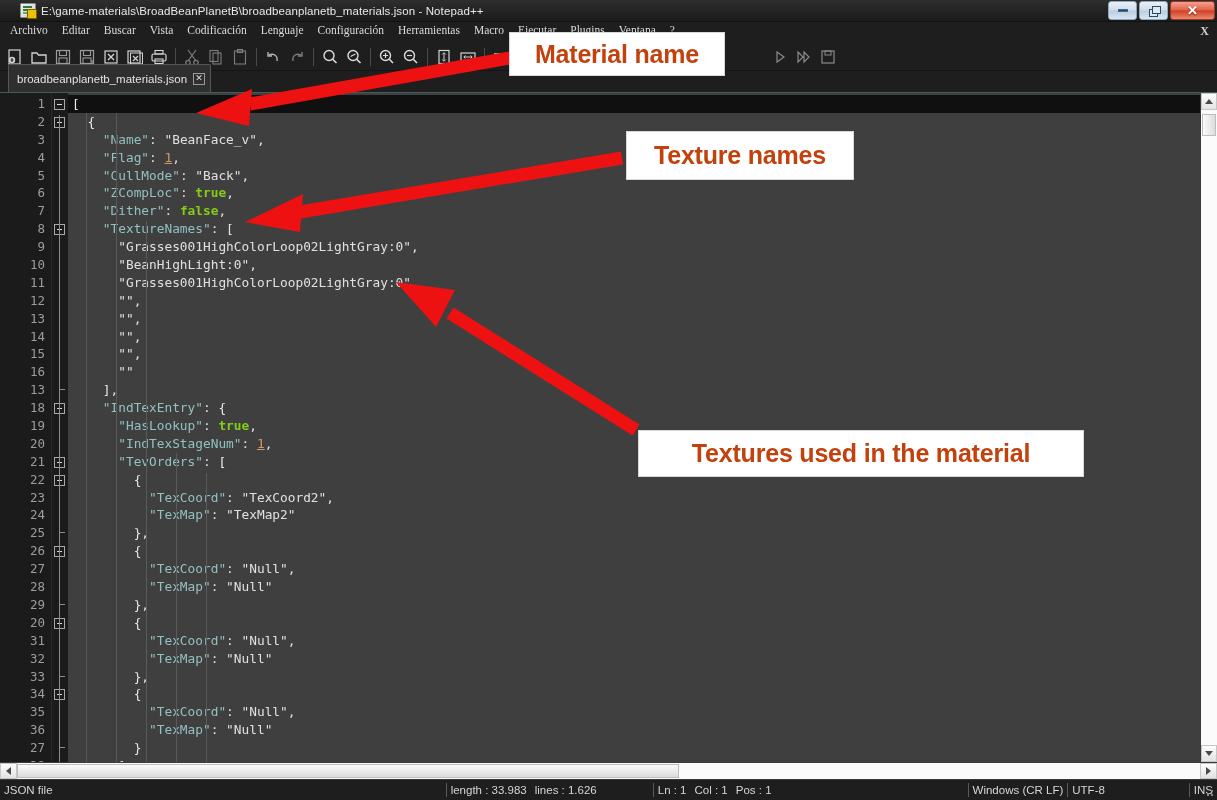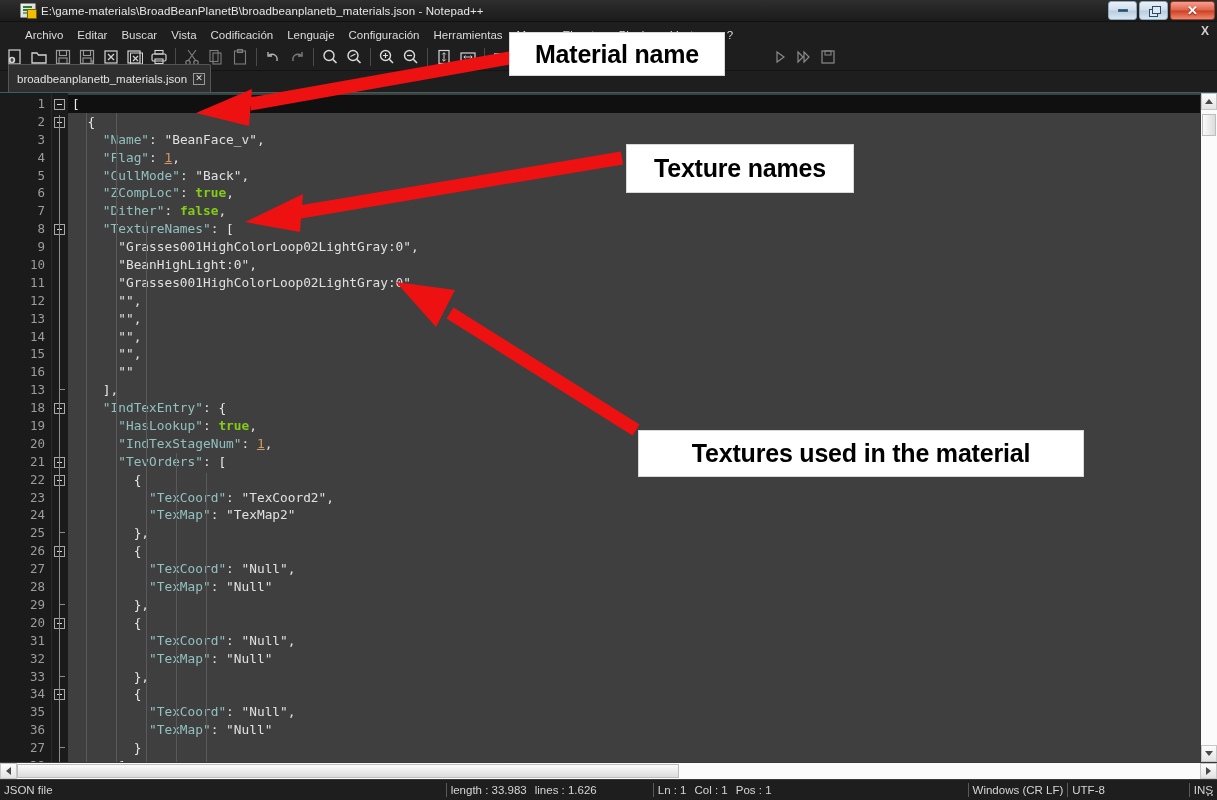"Archivo" .menubar { align-items: flex-end -> flex-start; font-family: none -> Liberation Serif, serif; padding-left: 18px -> 3px }
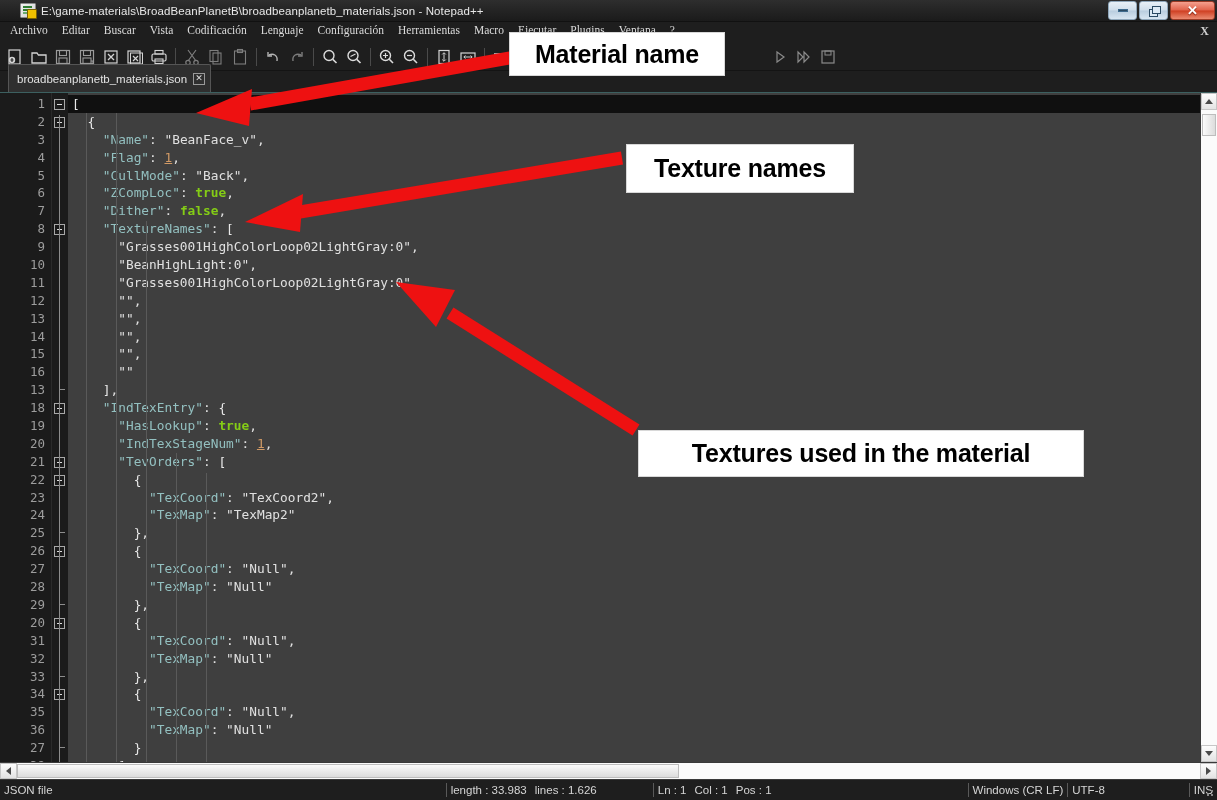"Material name" .anno { color: #000000 -> #c2410c }
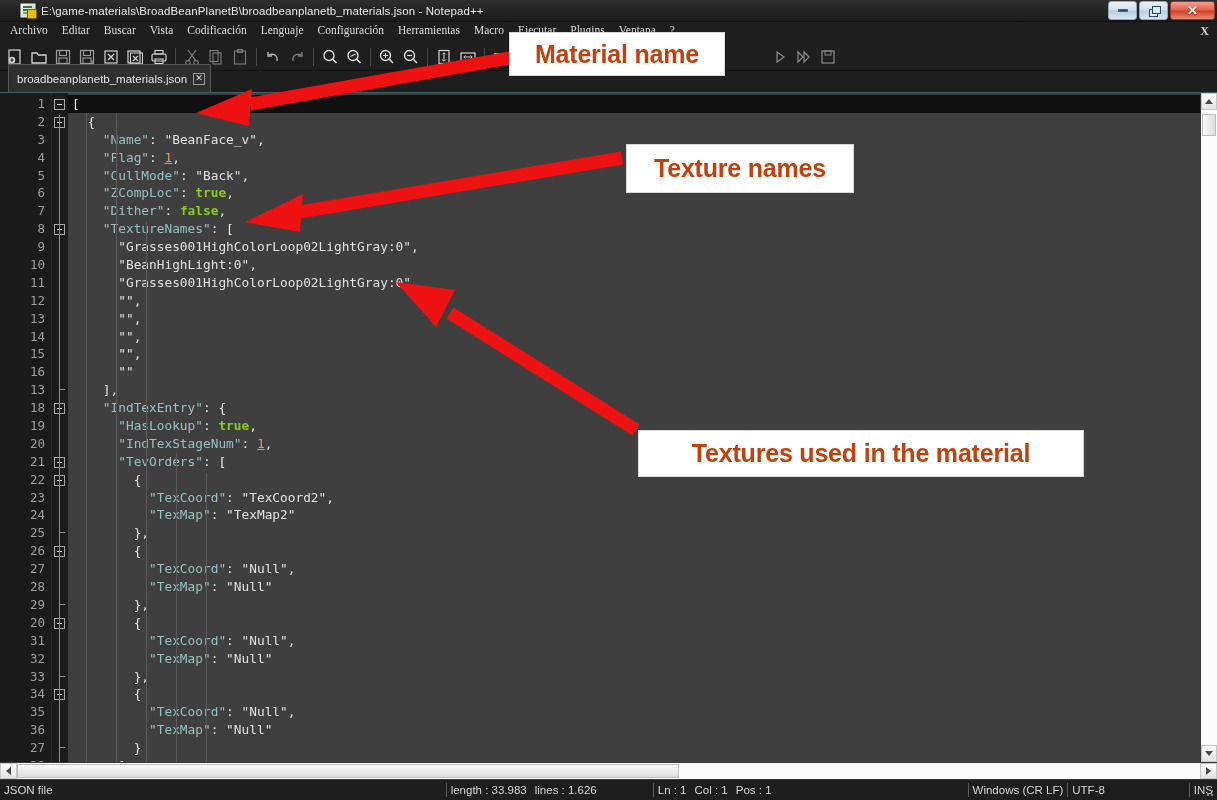"Texture names" #anno-texture { top: 144px -> 131px }
